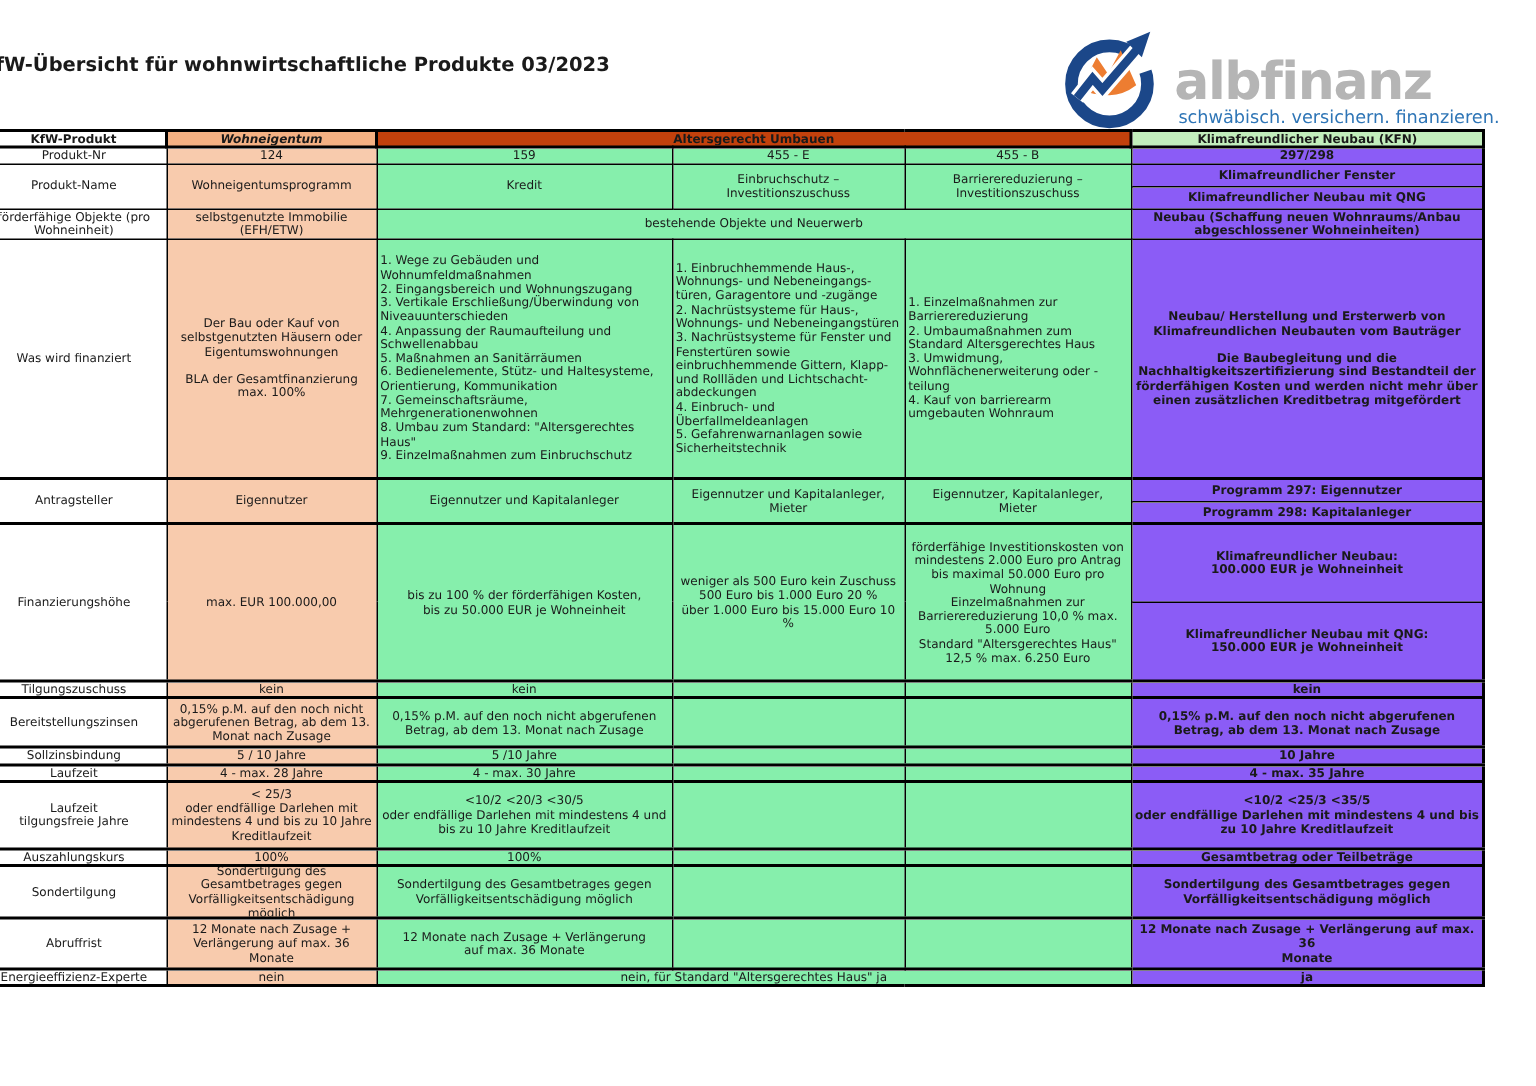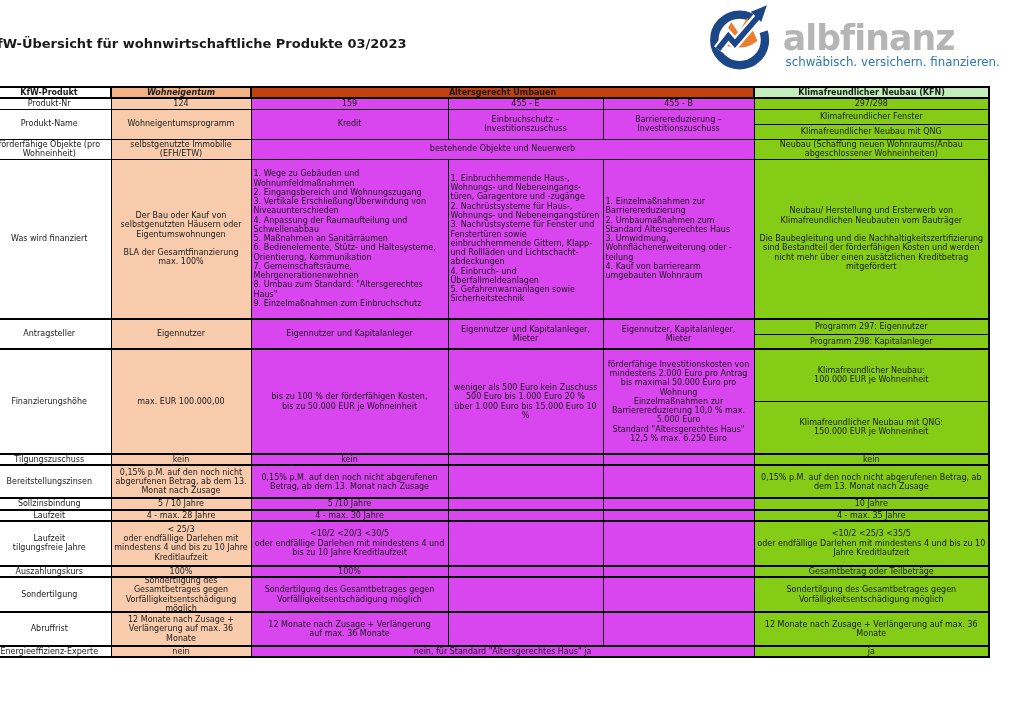"albfinanz" .logo { top: 4px -> 20px }
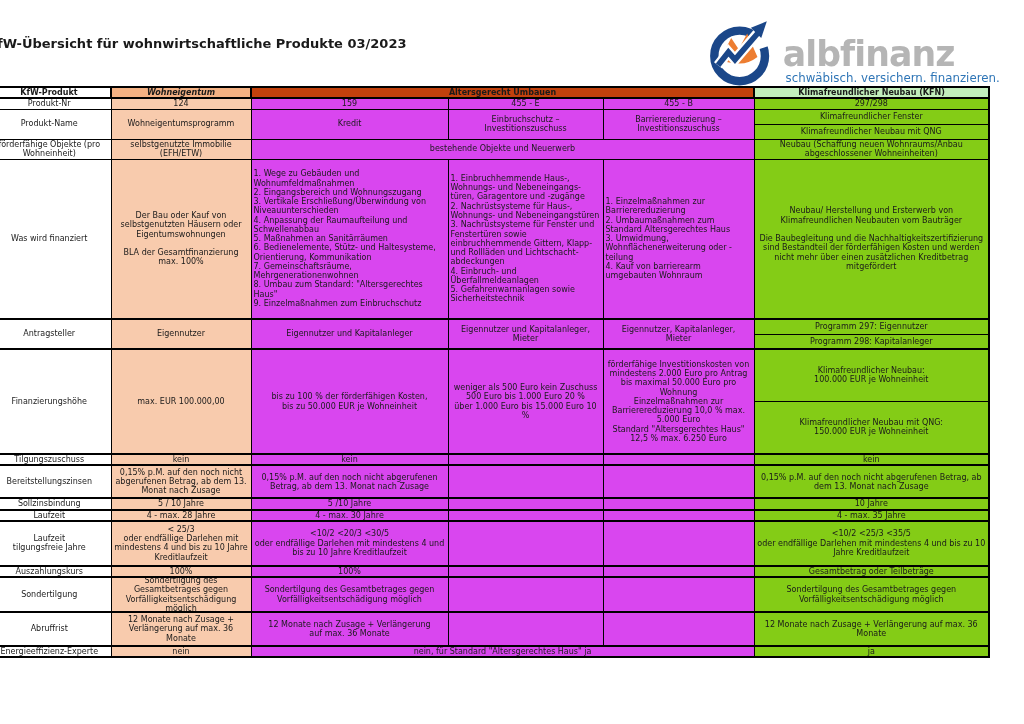"159" td.bl { background: #d946ef -> #86efac }
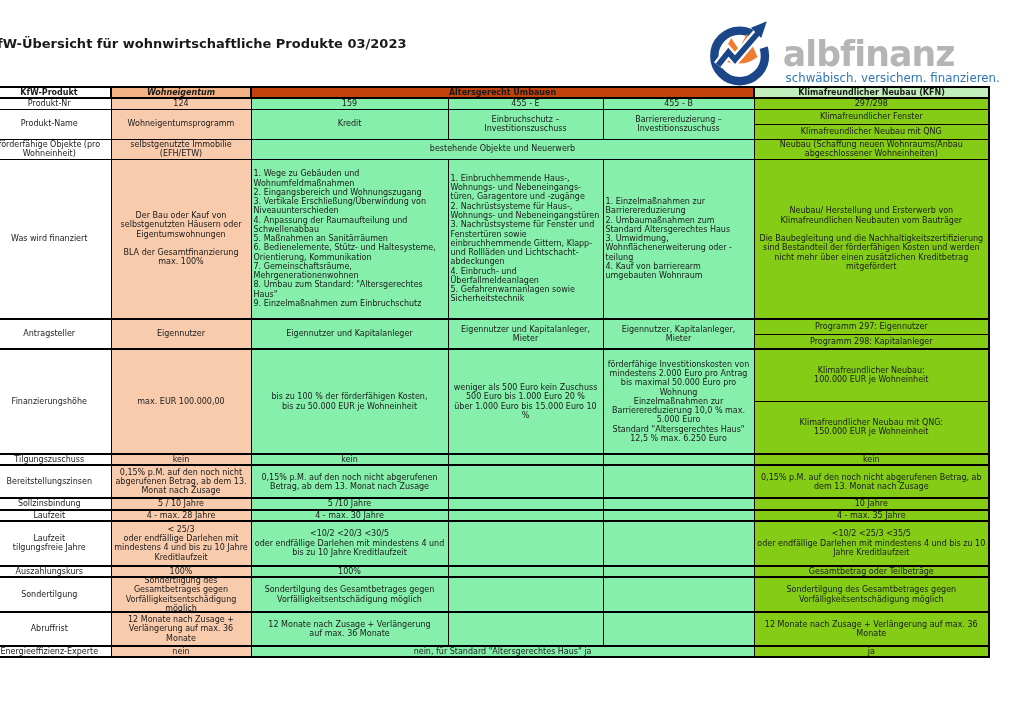"297/298" td.gr { background: #84cc16 -> #8b5cf6; font-weight: none -> bold }
